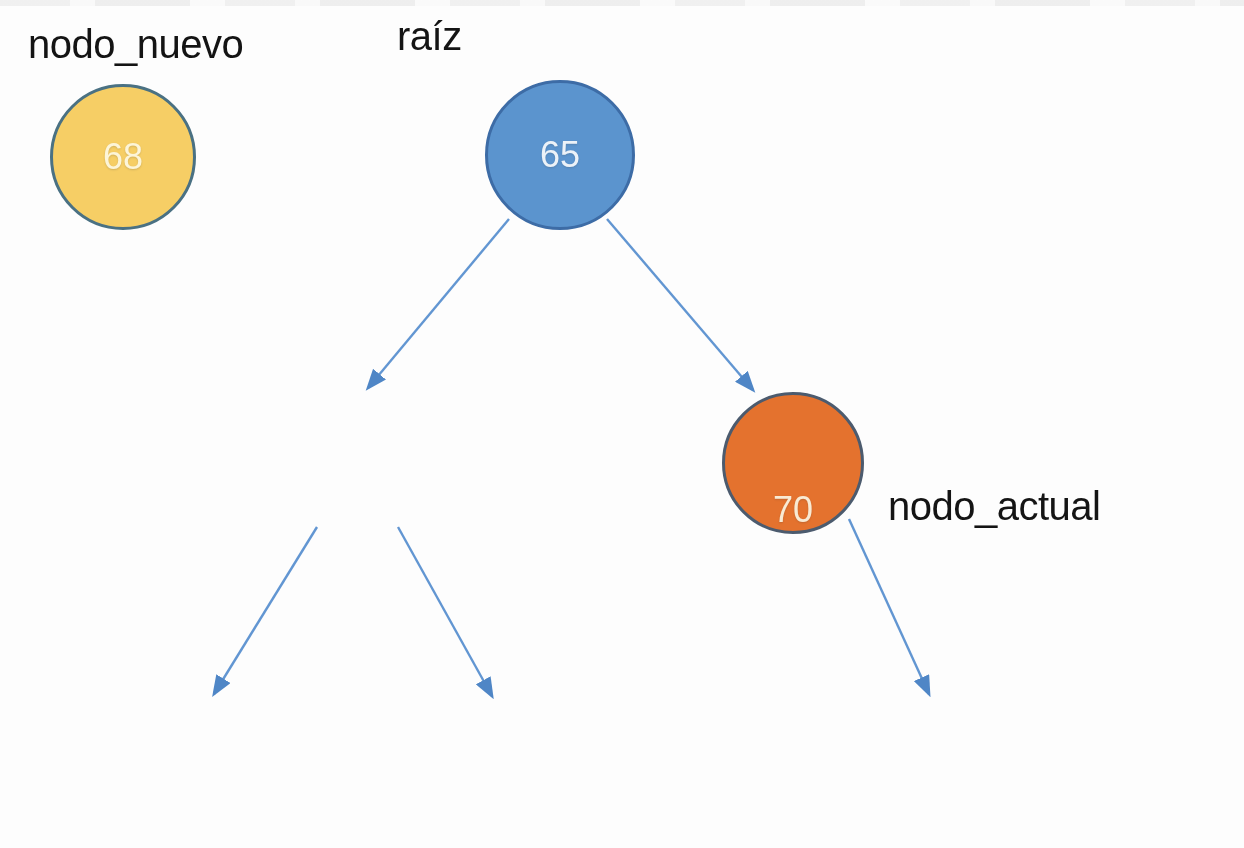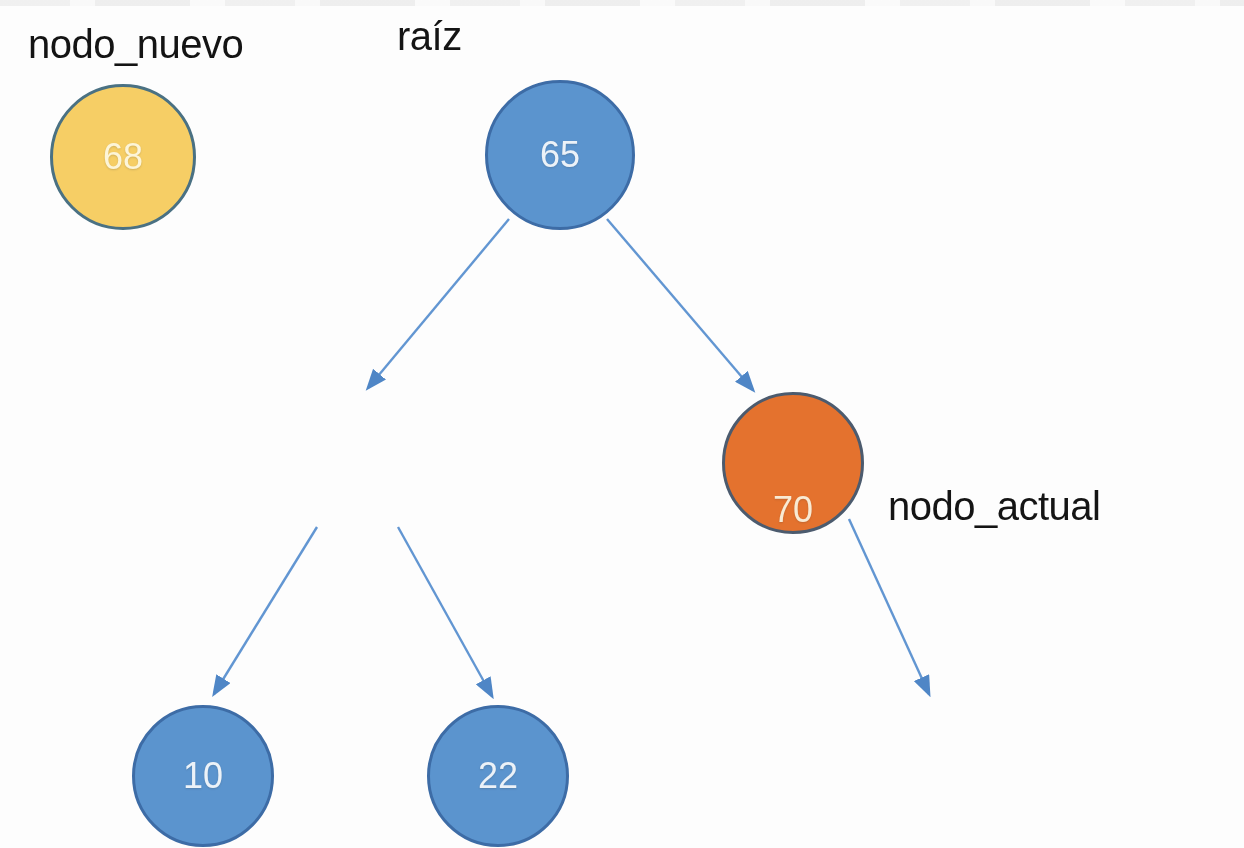"10" div.node { html: <div> <span>10</span> </div> -> none }
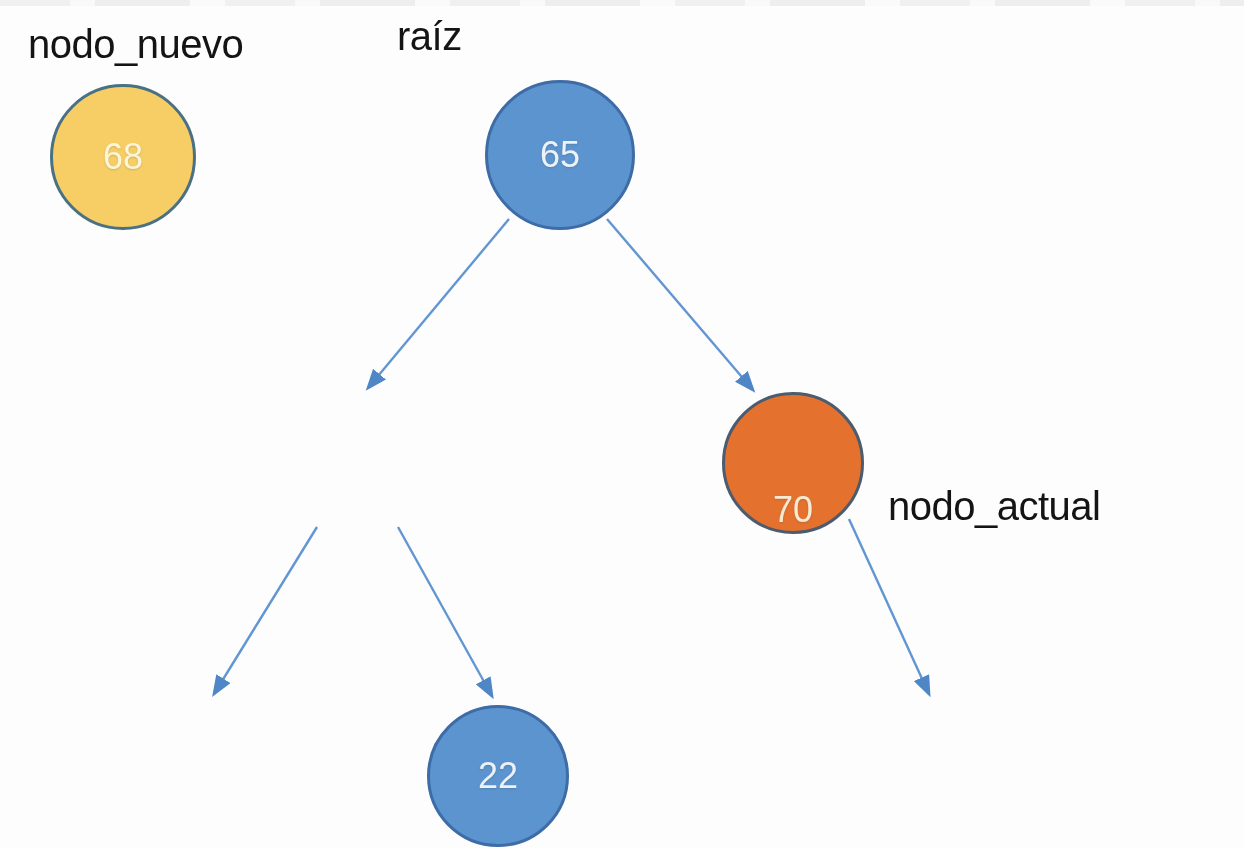"22" div.node { html: <div> <span>22</span> </div> -> none }
